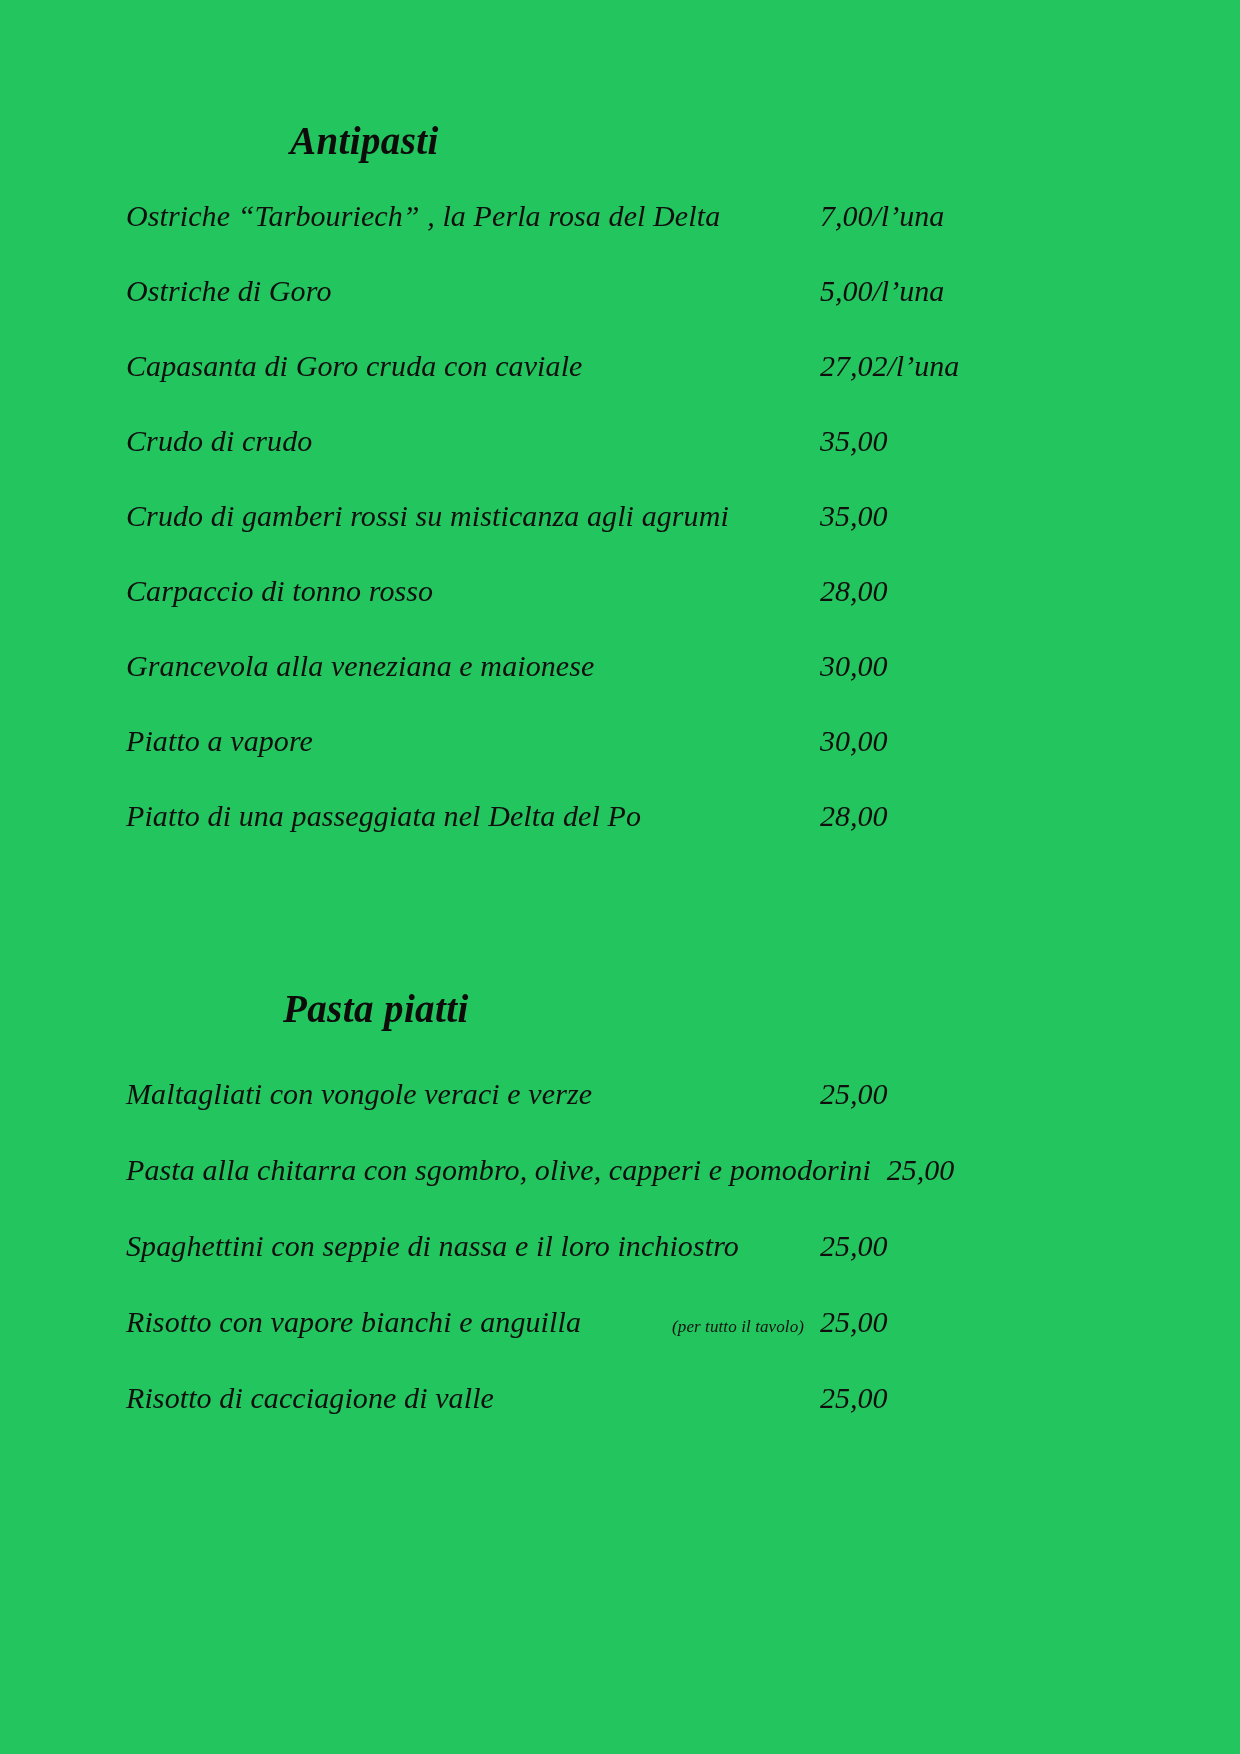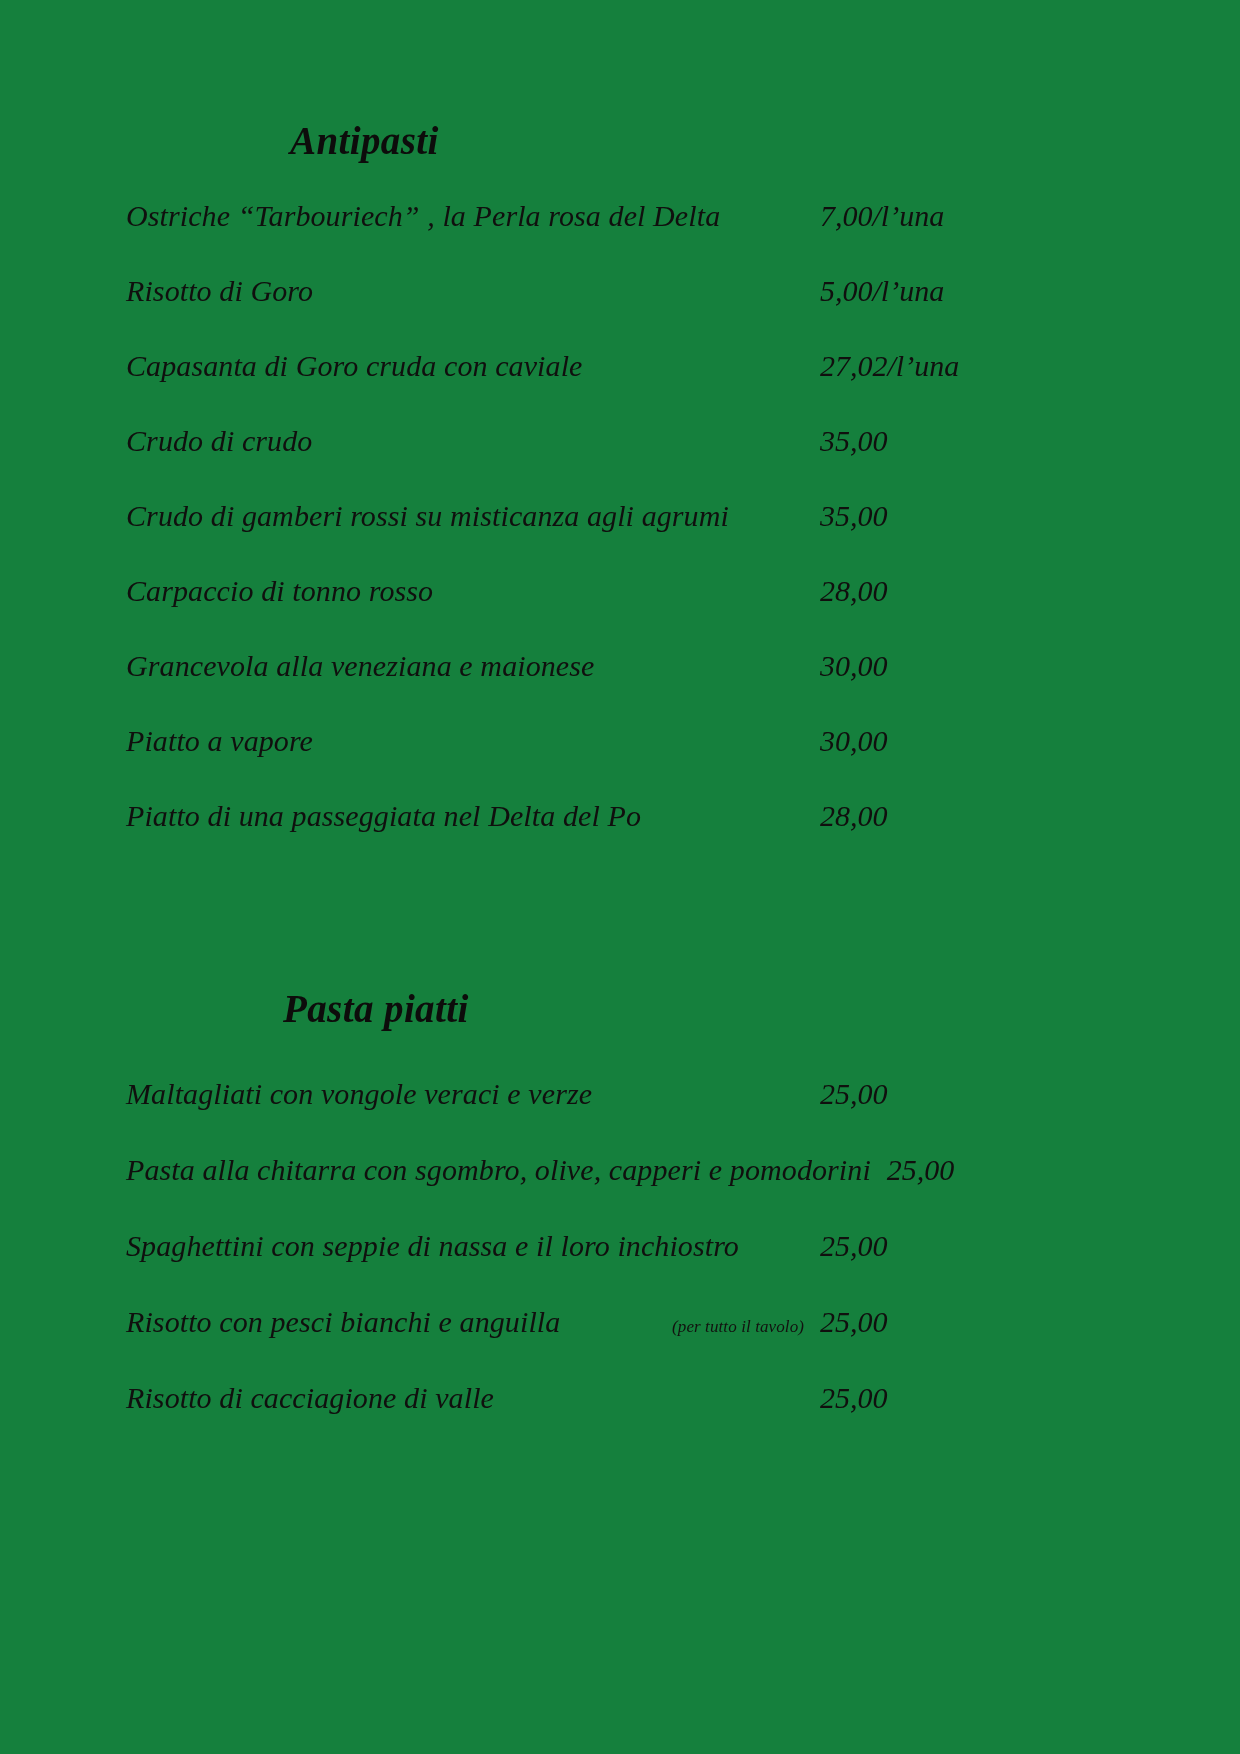"Antipasti" .page { background: #15803d -> #22c55e }
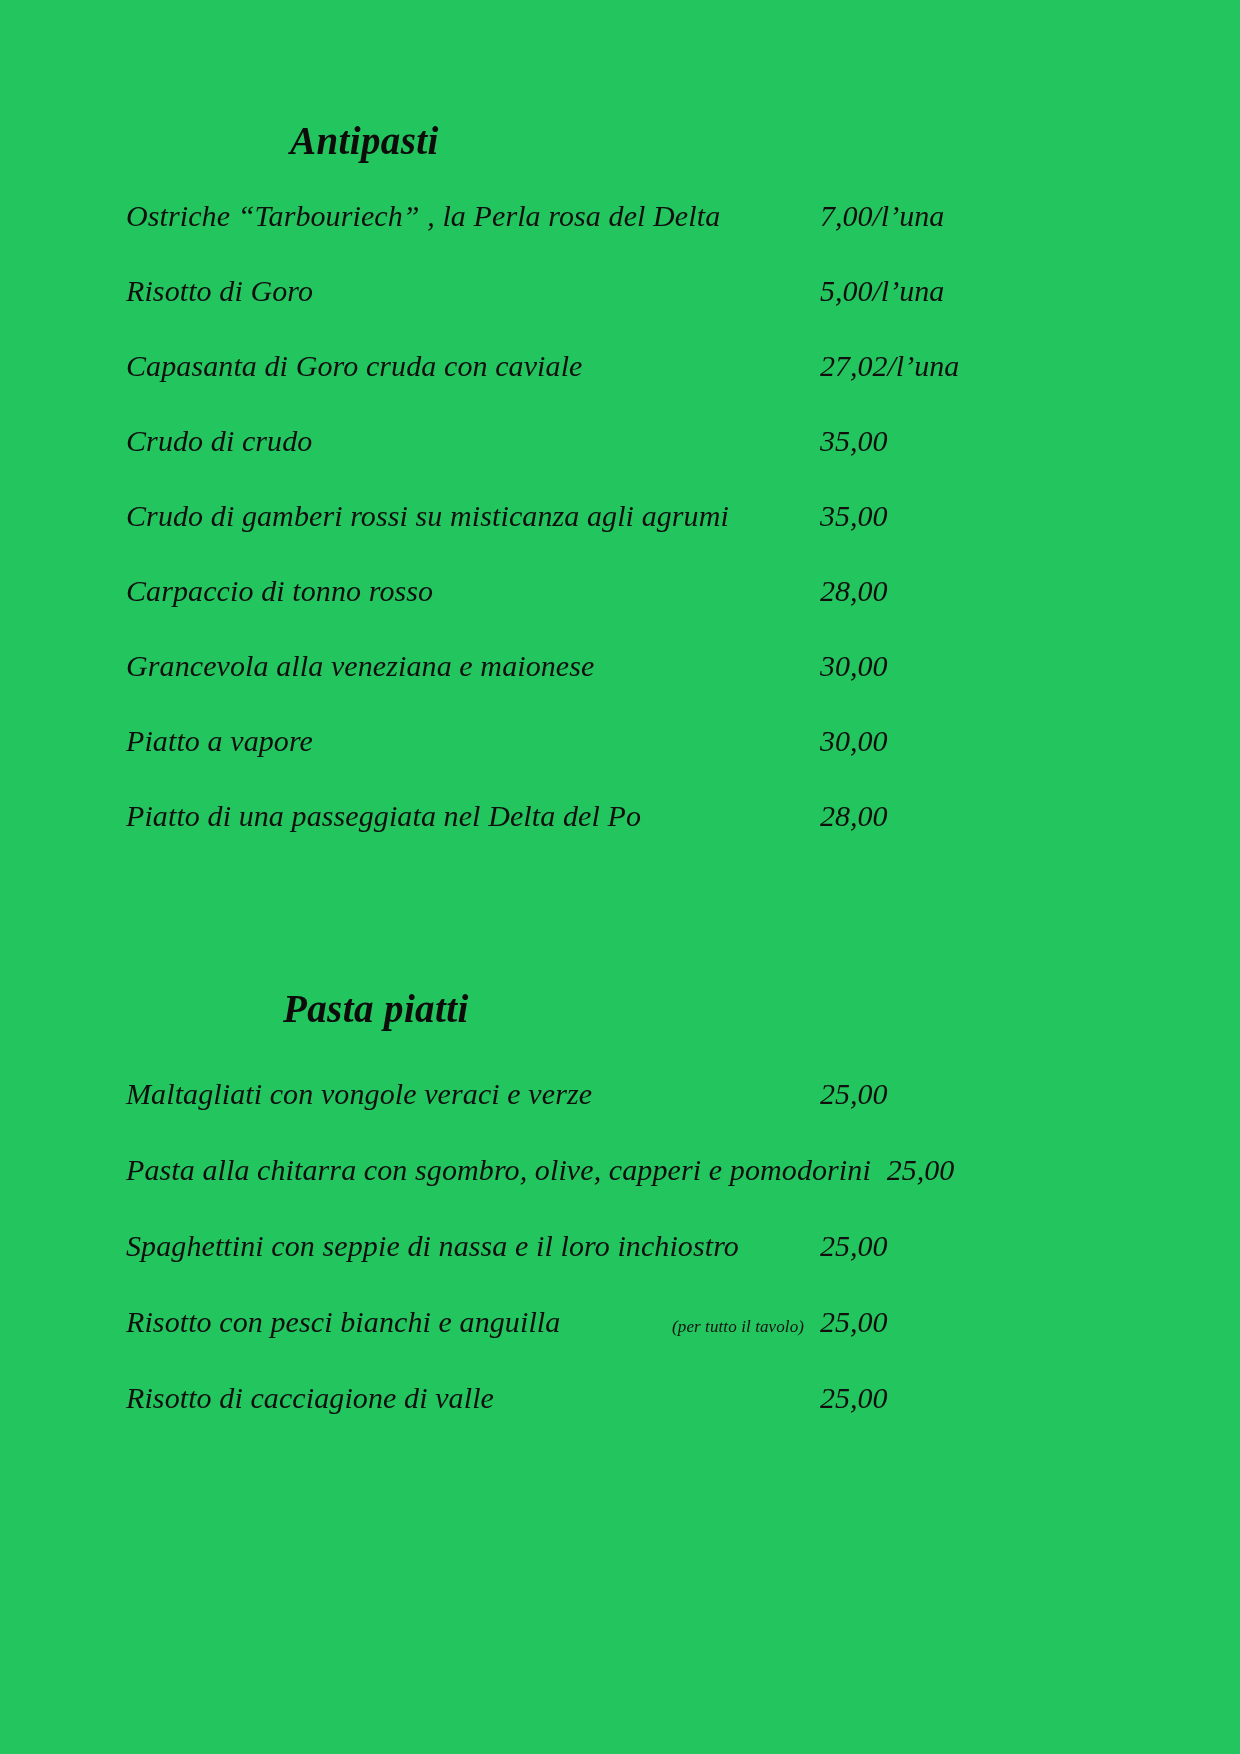"Risotto di Goro" span.item-name { text: Risotto -> Ostriche }
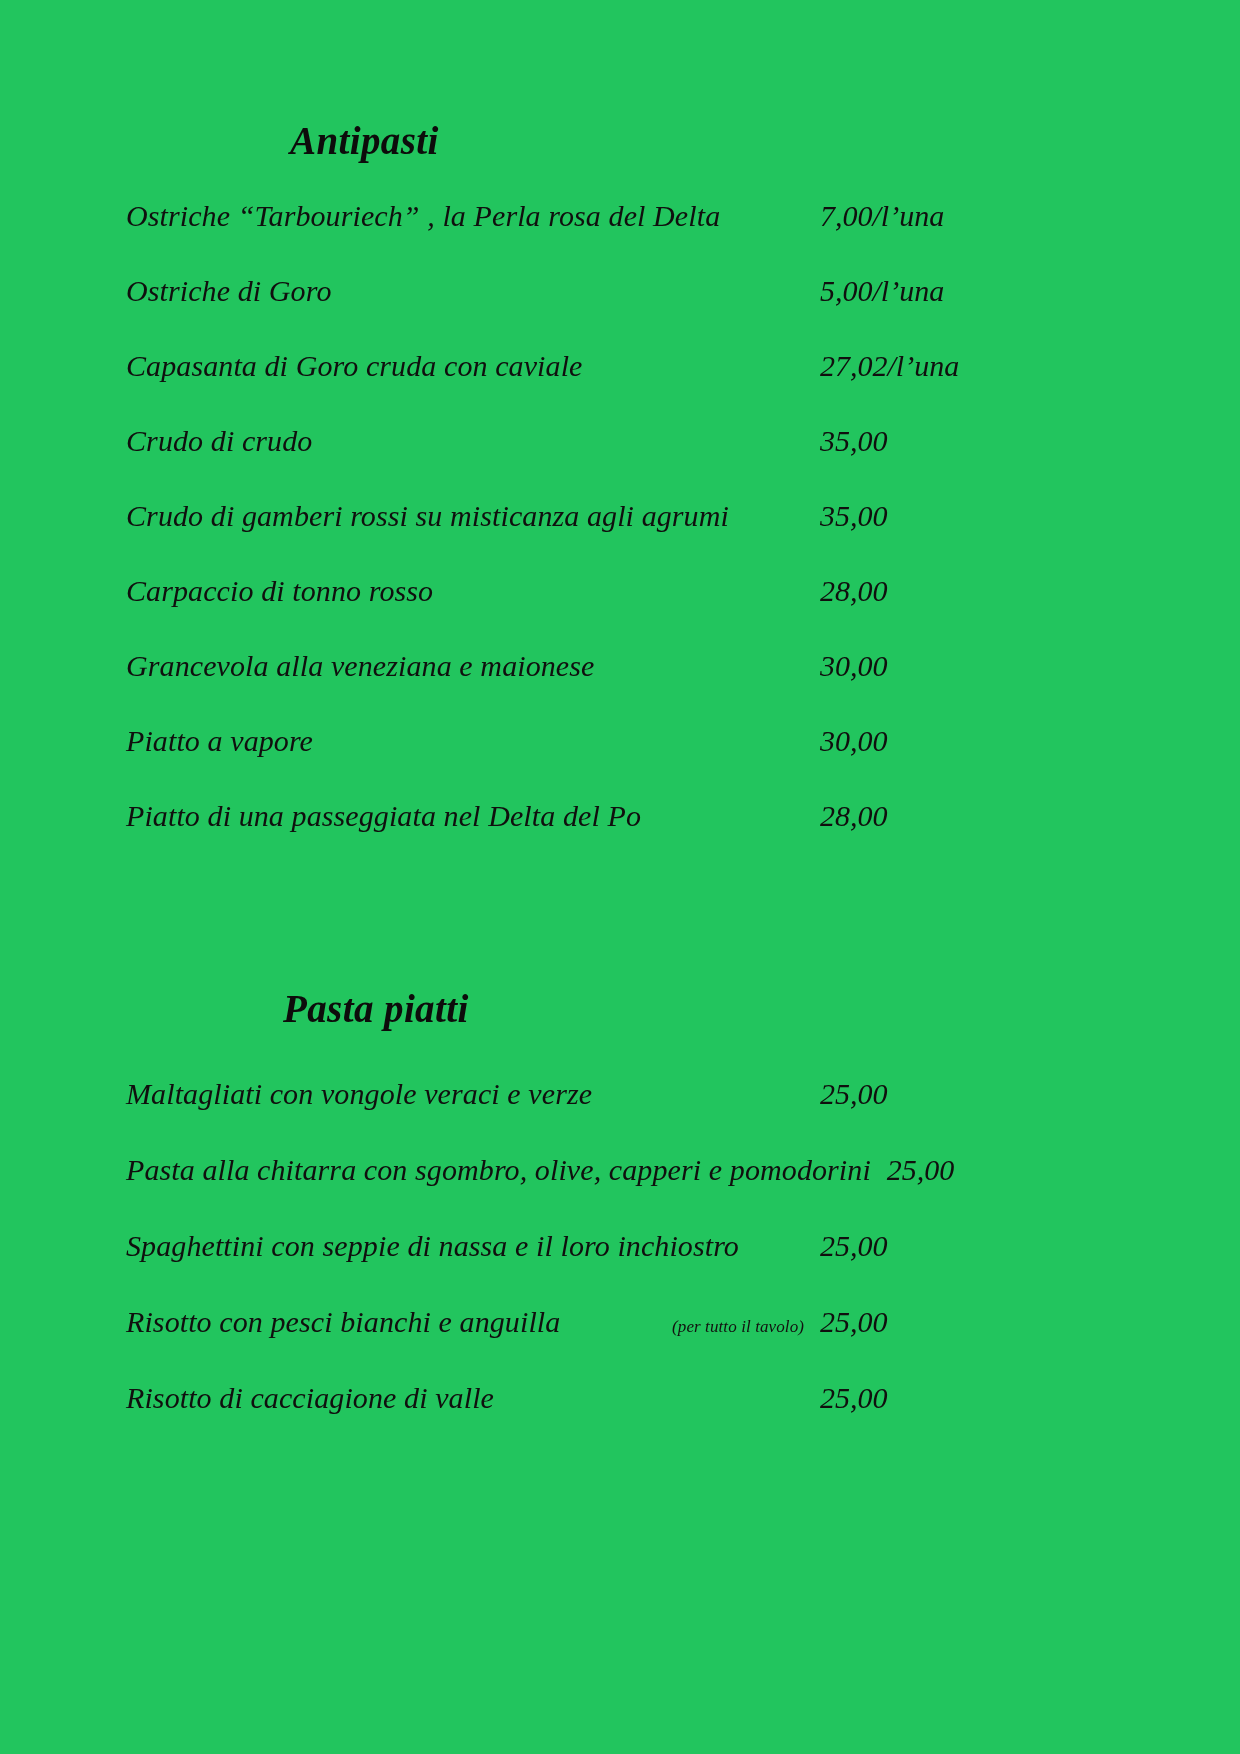"Risotto con pesci bianchi e" span.item-name { text: pesci -> vapore }
